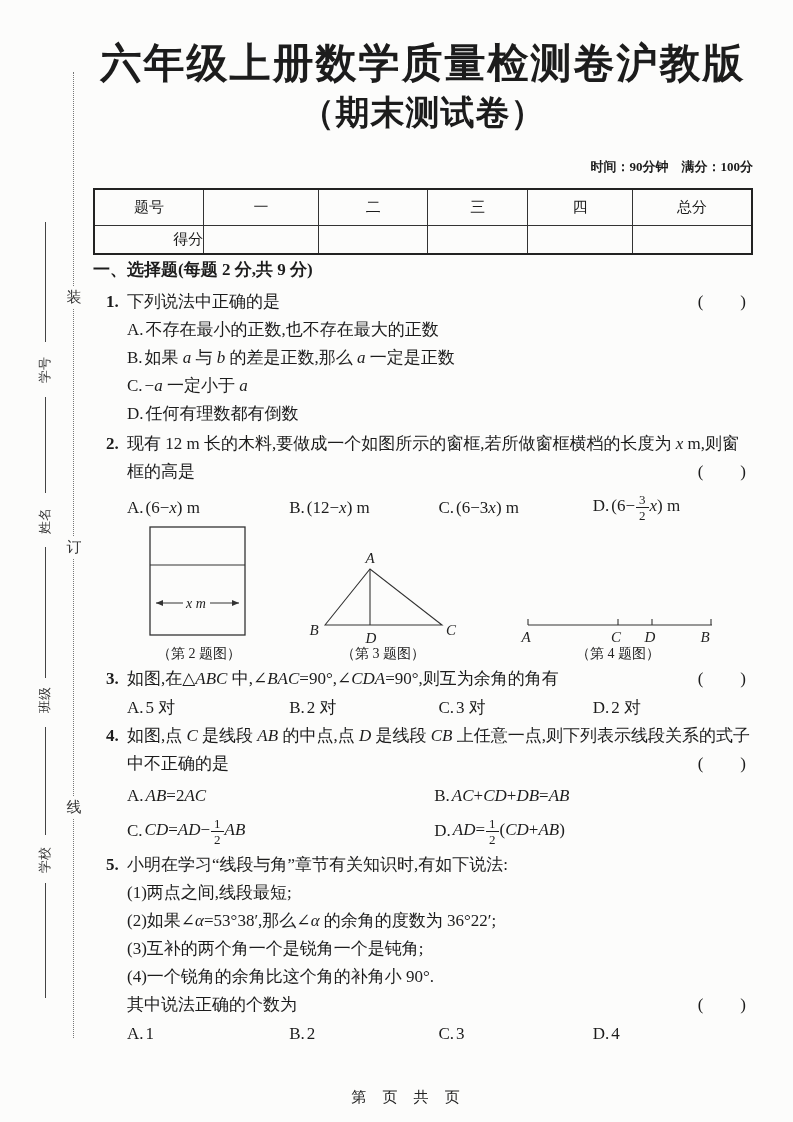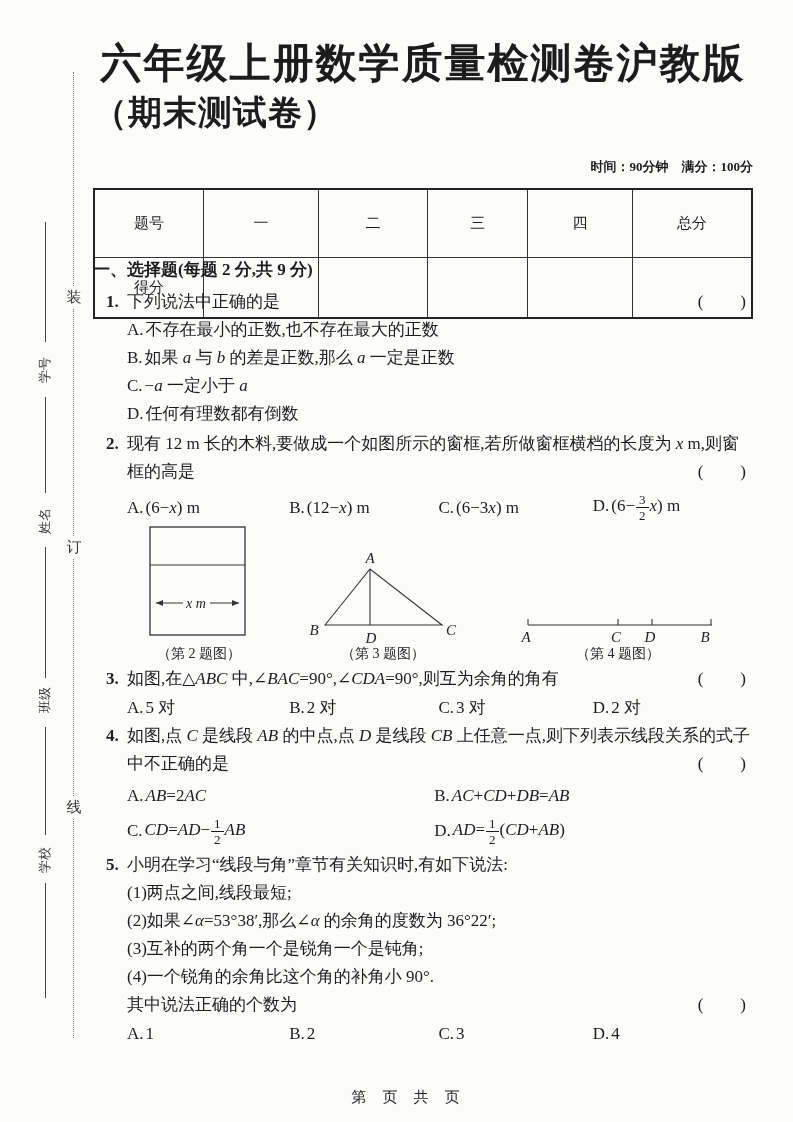"（期末测试卷）" .subtitle { text-align: none -> center }
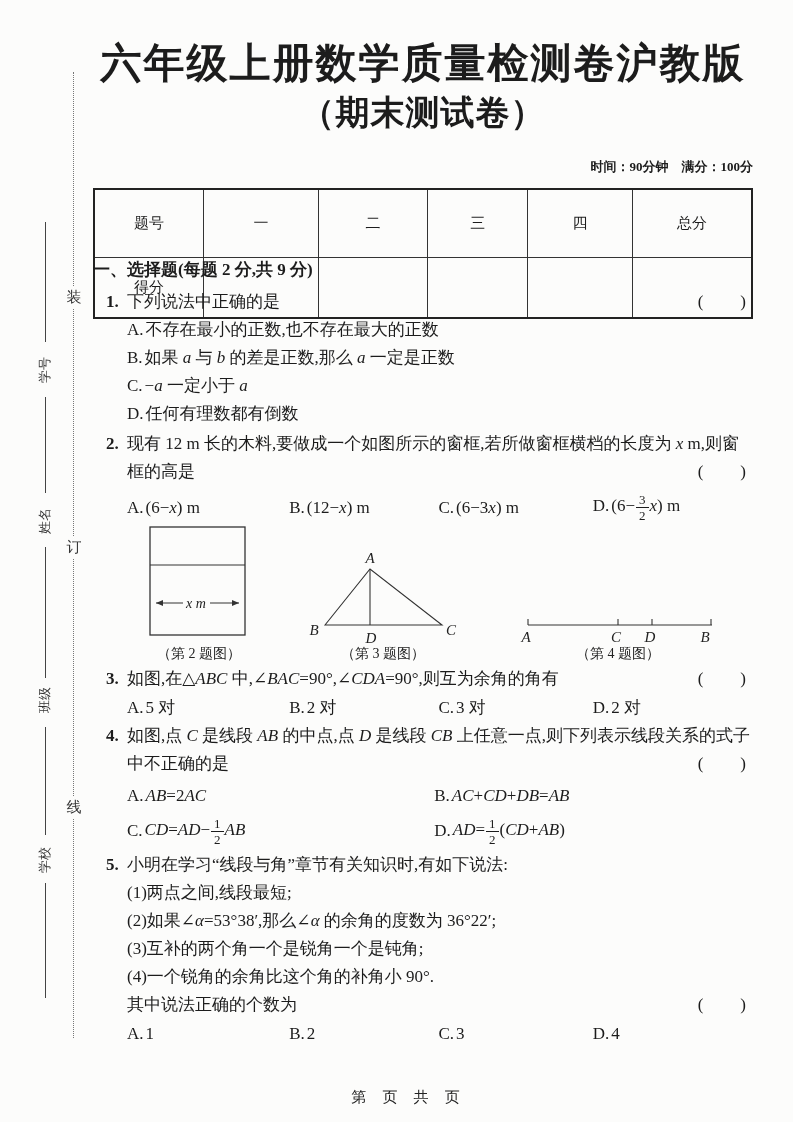"题号" .score td { padding: 16px -> 0 }
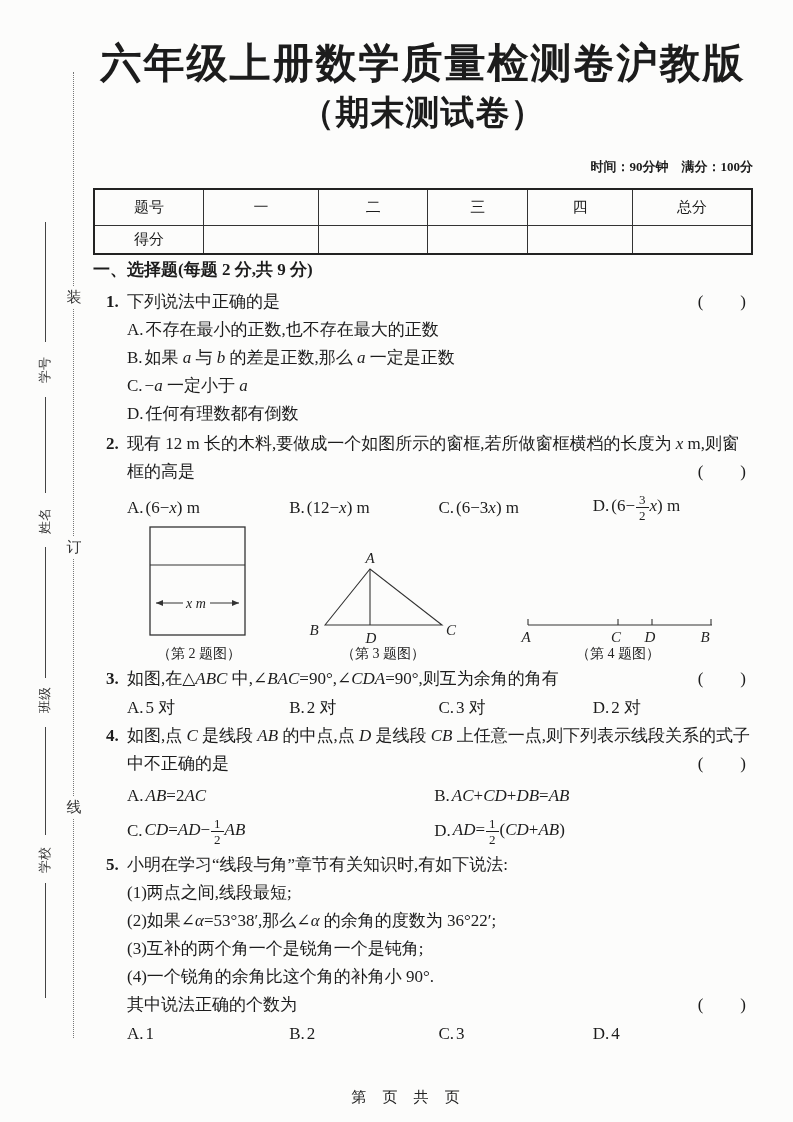"得分" .score tr:last-child td { text-align: none -> right }
